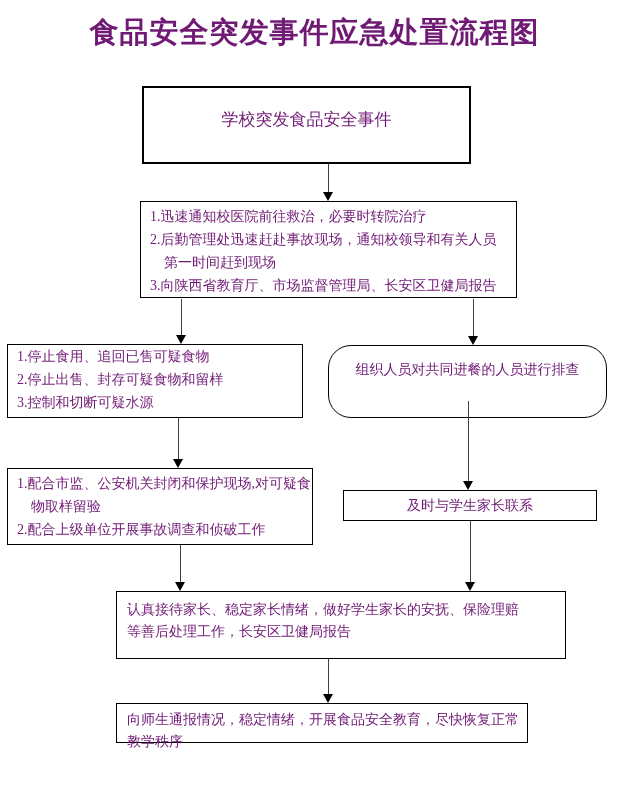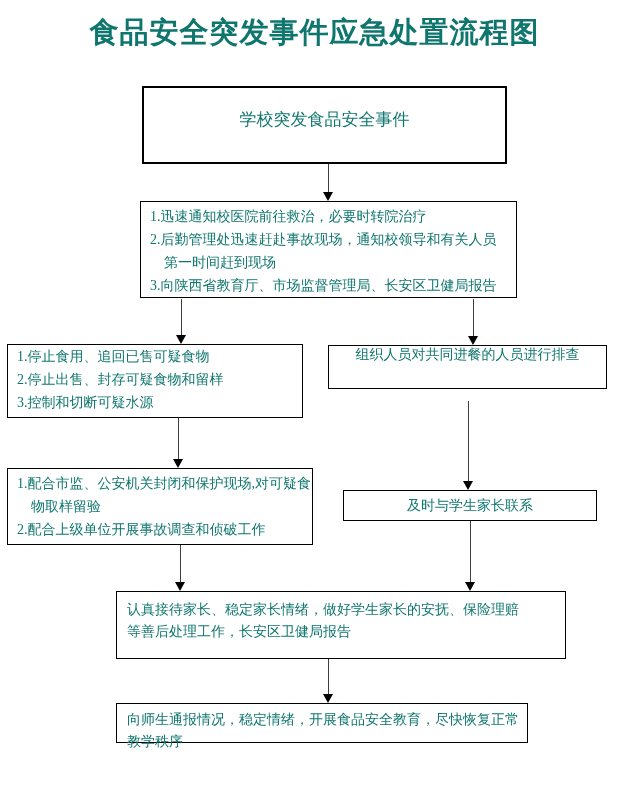"食品安全突发事件应急处置流程图" #page { color: #0f766e -> #701a75 }
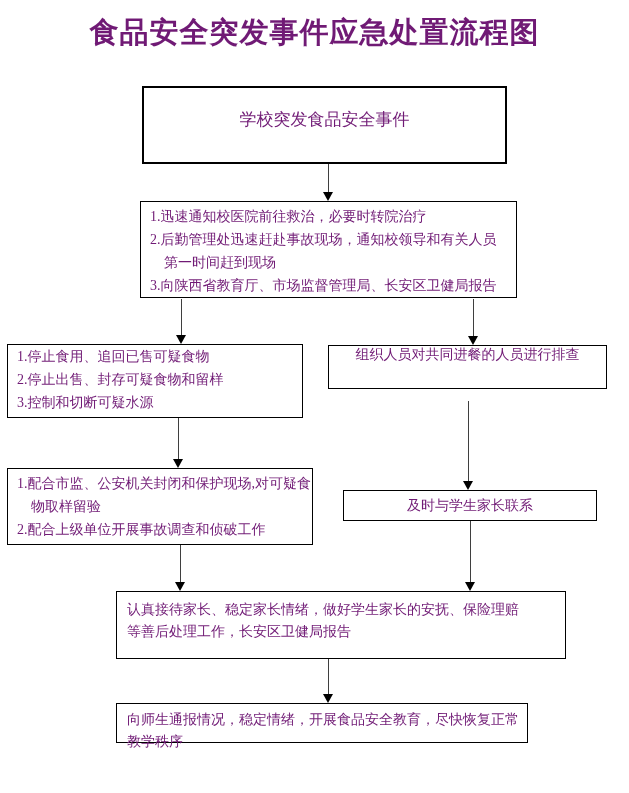"学校突发食品安全事件" #box-incident { width: 365px -> 329px }
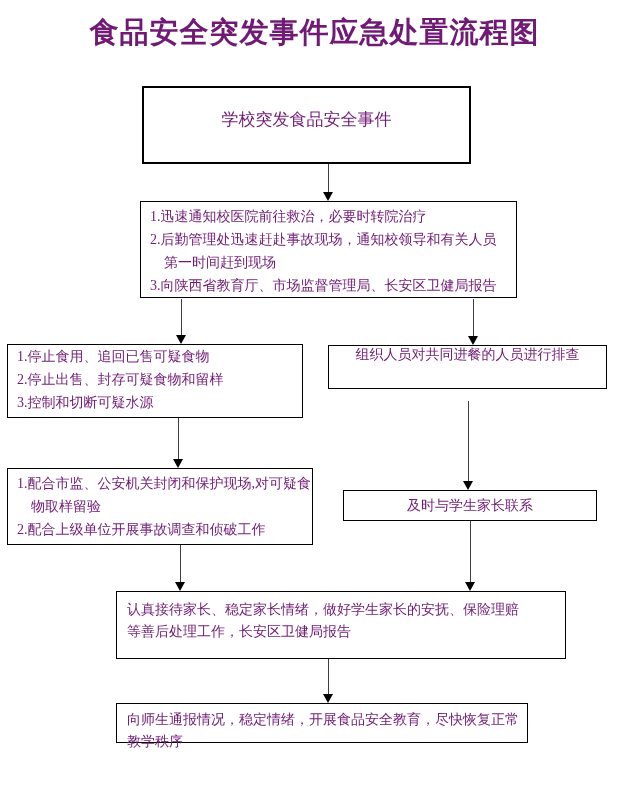"组织人员对共同进餐的人员进行排查" #box-screen { border-radius: none -> 23px; height: 44px -> 73px }
